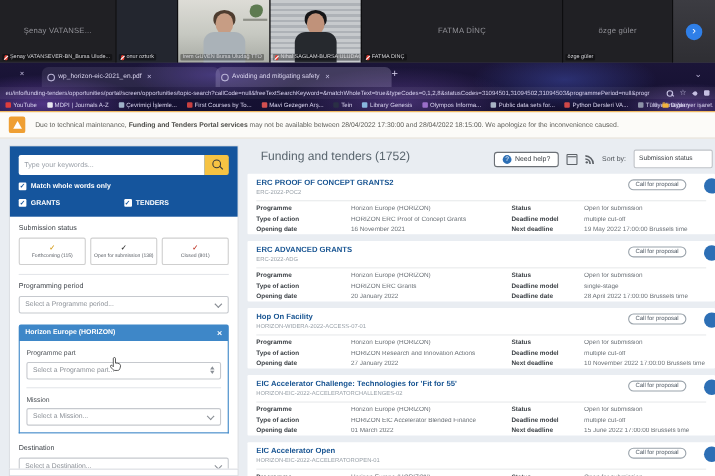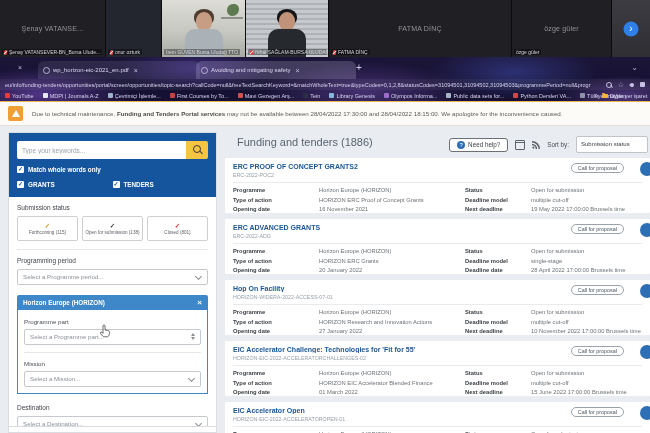"Funding and tenders (1886)" div.results-head { text: 1886 -> 1752 }
